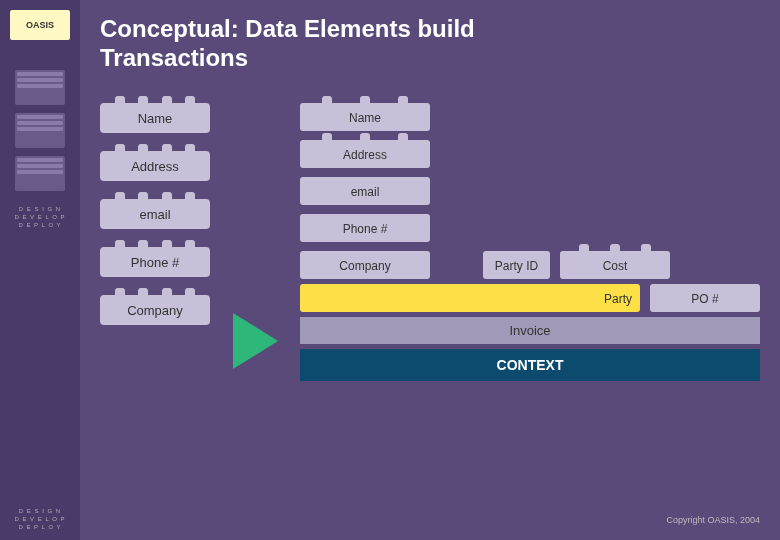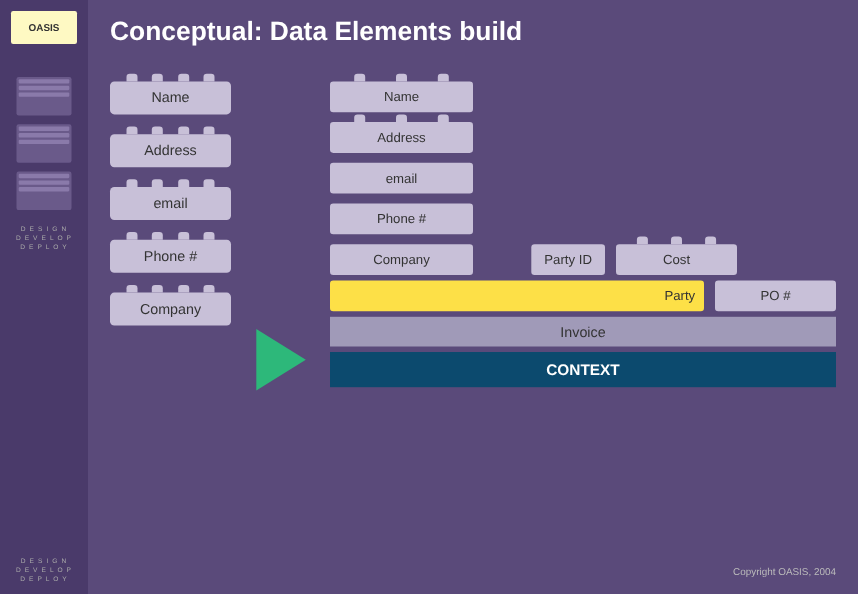"Transactions" span { html: none -> <span>Transactions</span> }
